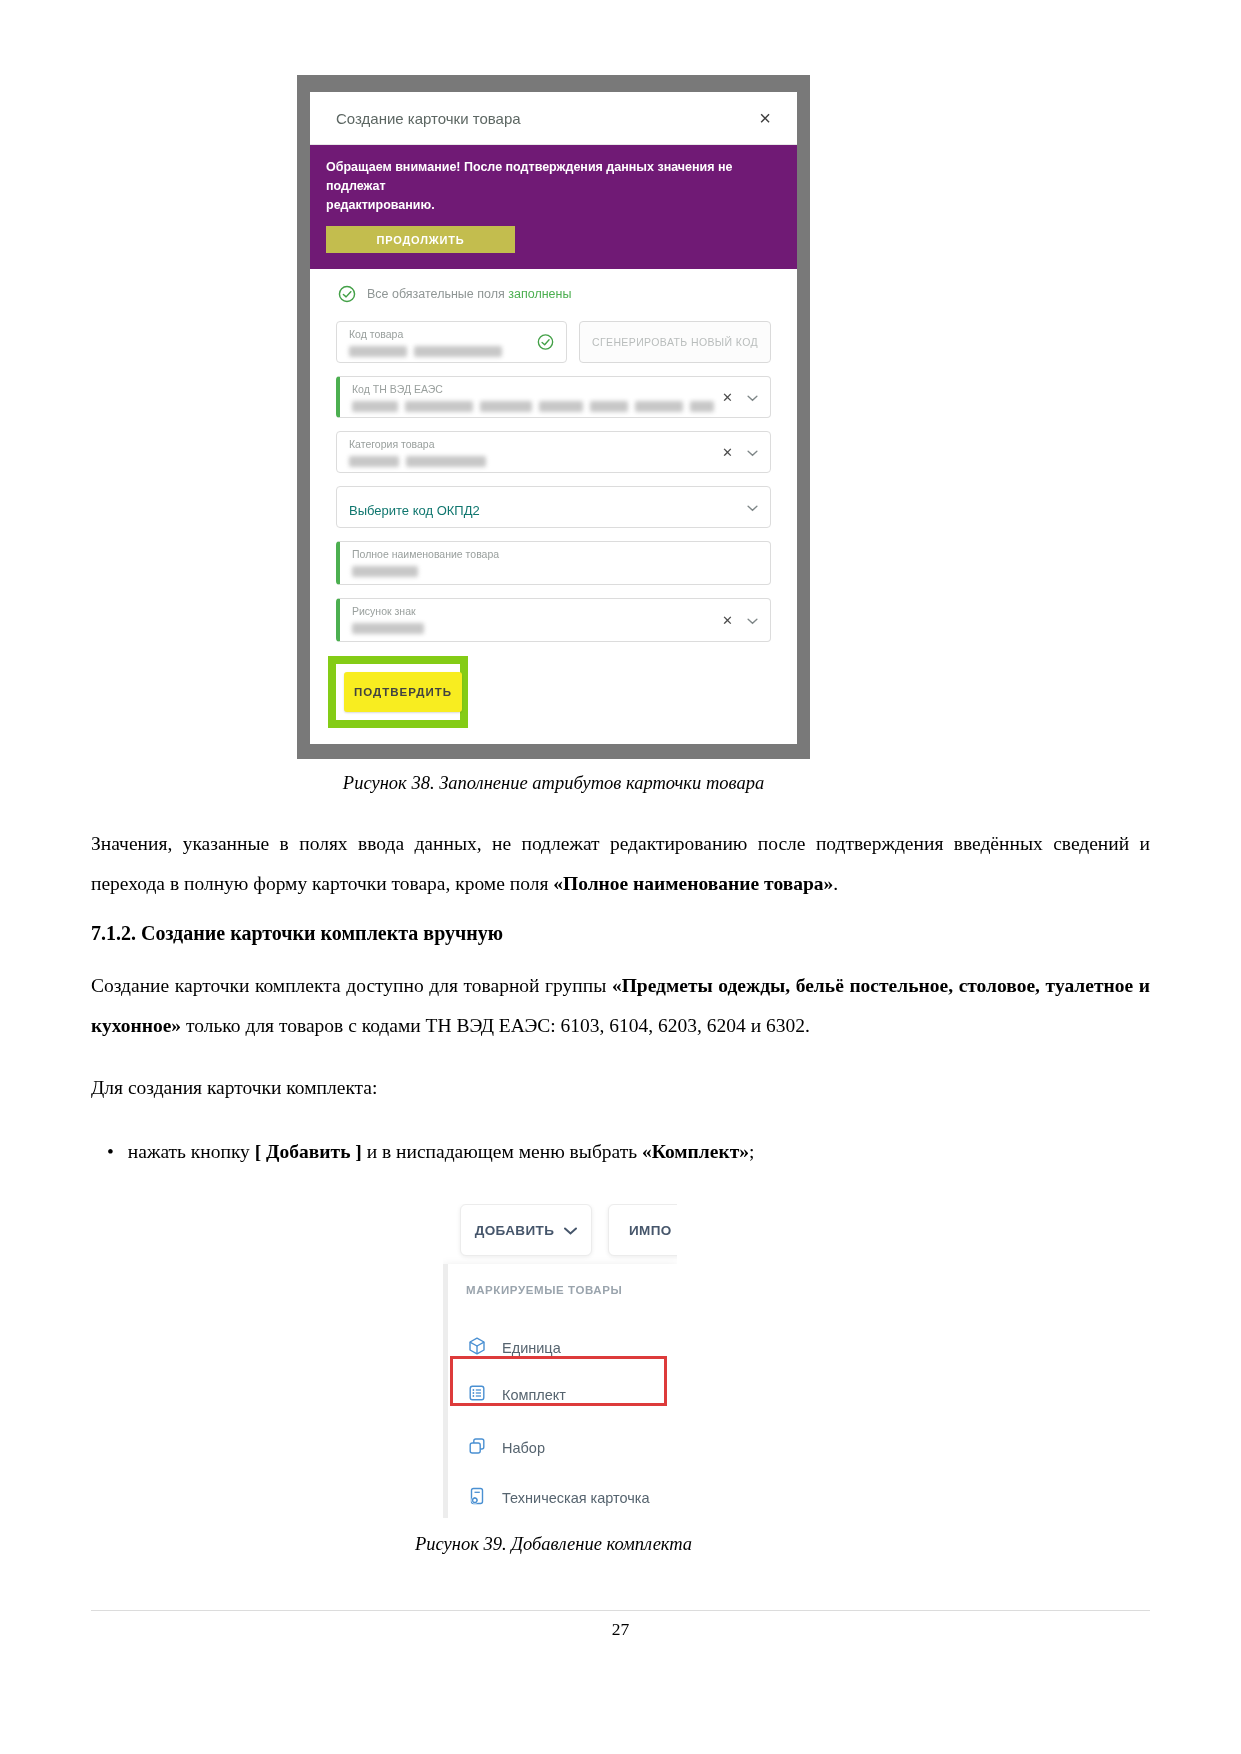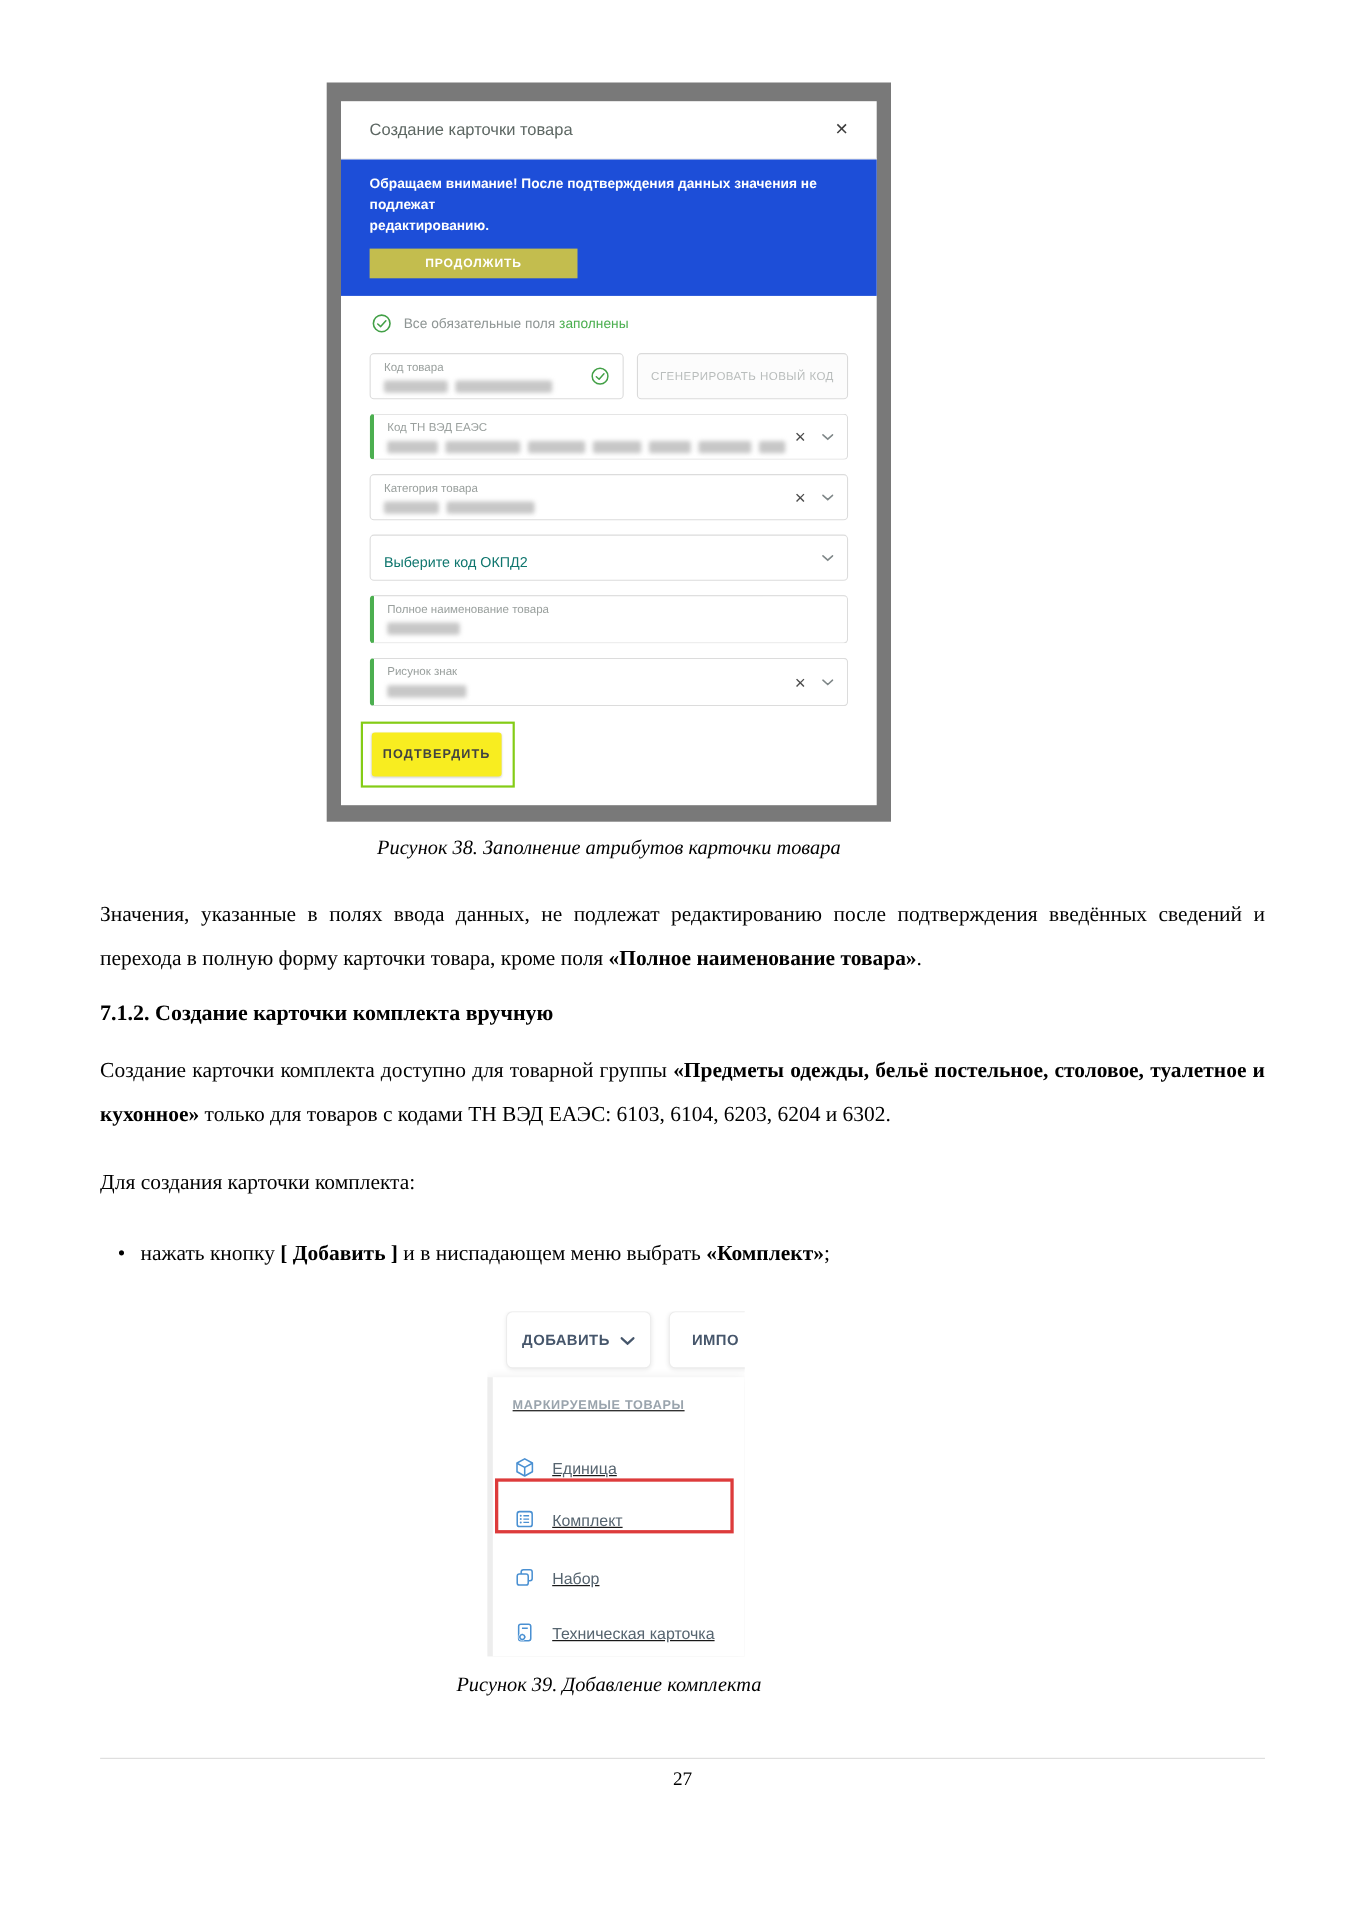"Обращаем внимание! После подтверждения" .modal-warning { background: #1d4ed8 -> #701a75; padding: 13px 26px 16px -> 13px 16px 16px }
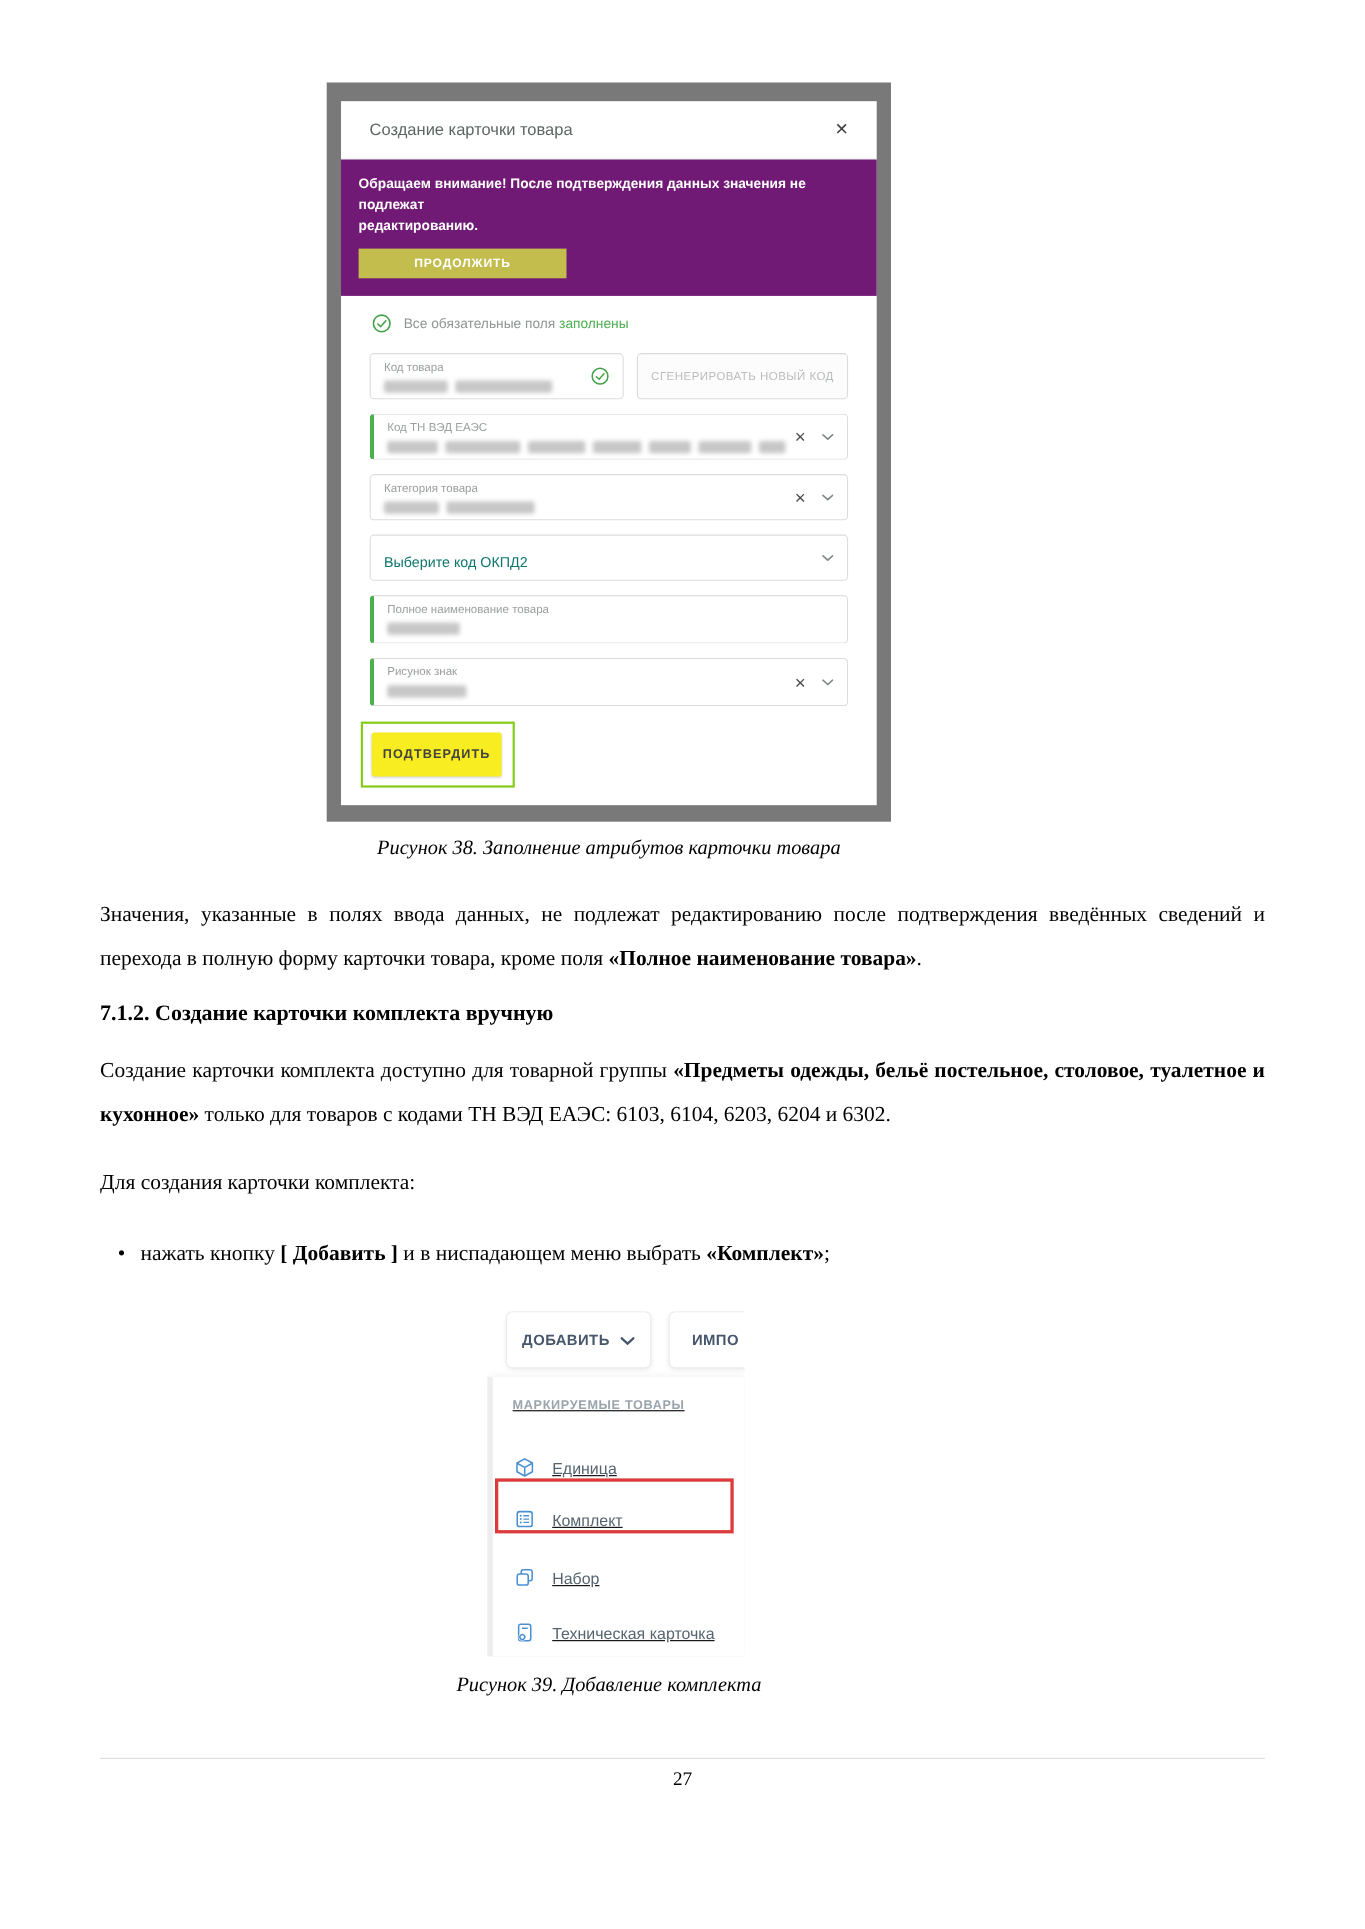"ПОДТВЕРДИТЬ" .confirm-wrap { border: 2px solid #84cc16 -> 8px solid #84cc16 }
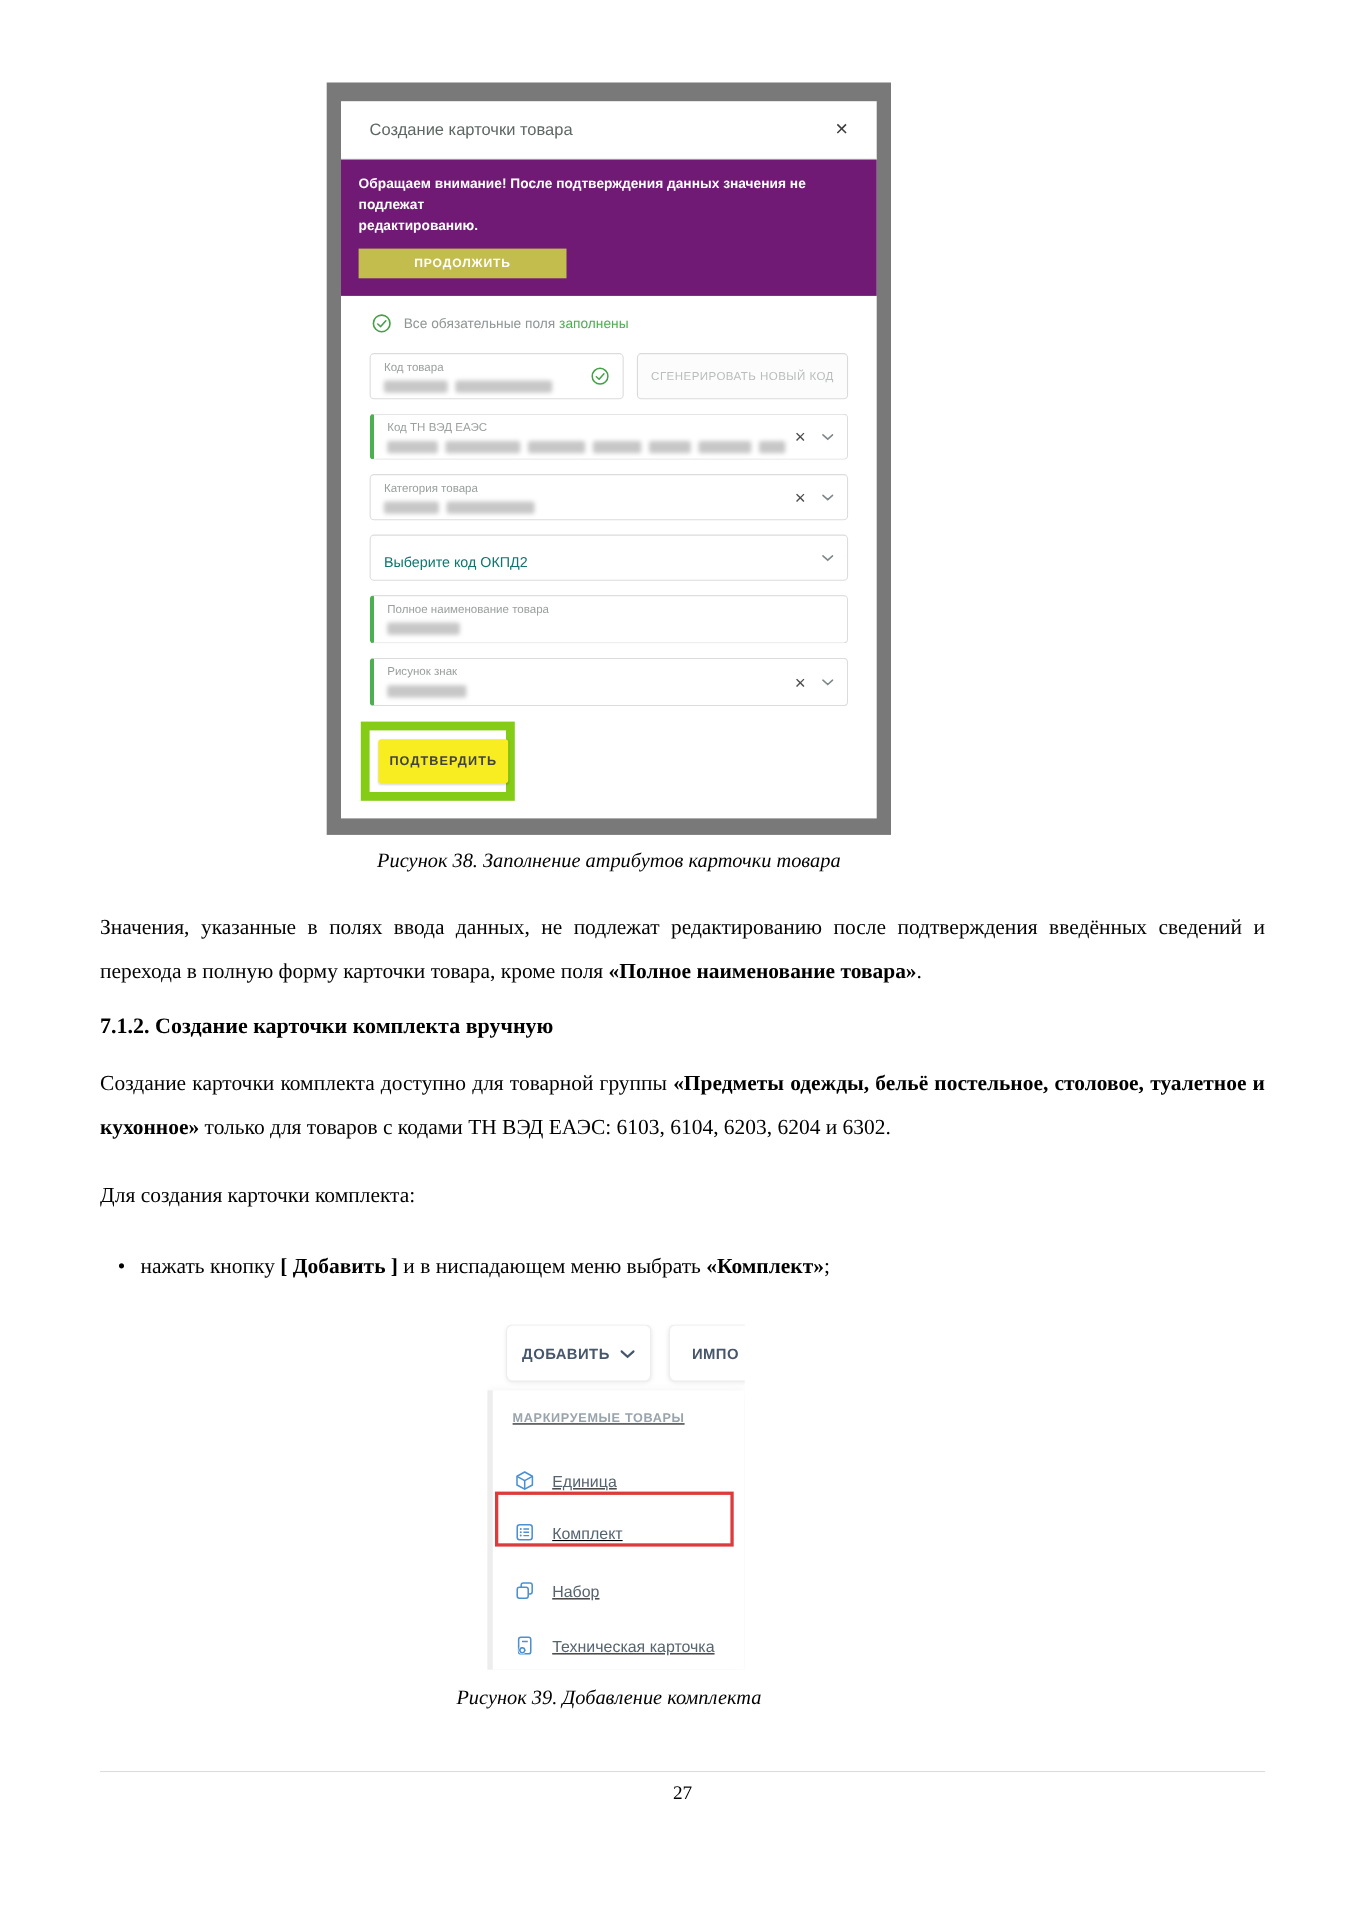"МАРКИРУЕМЫЕ ТОВАРЫ" .menu { text-decoration: underline -> none }
